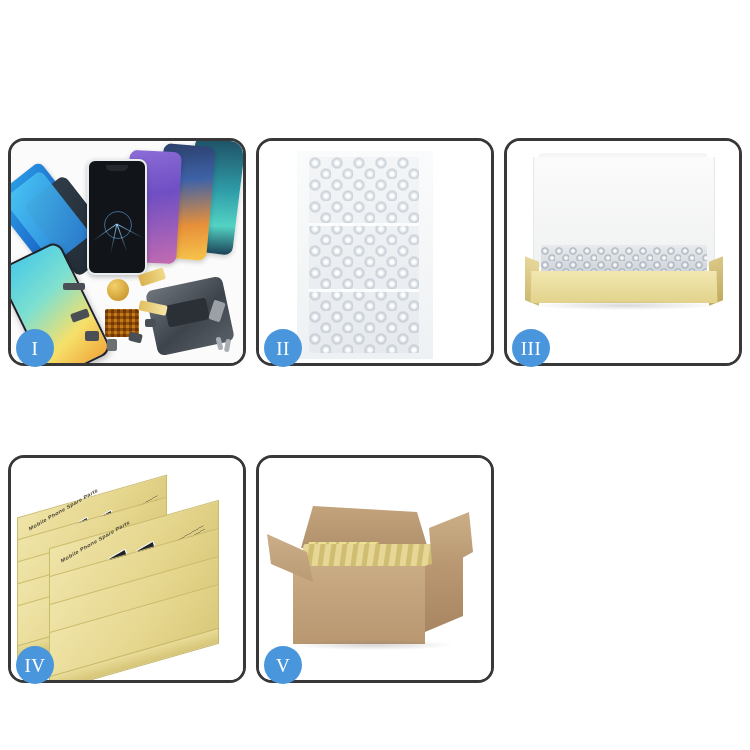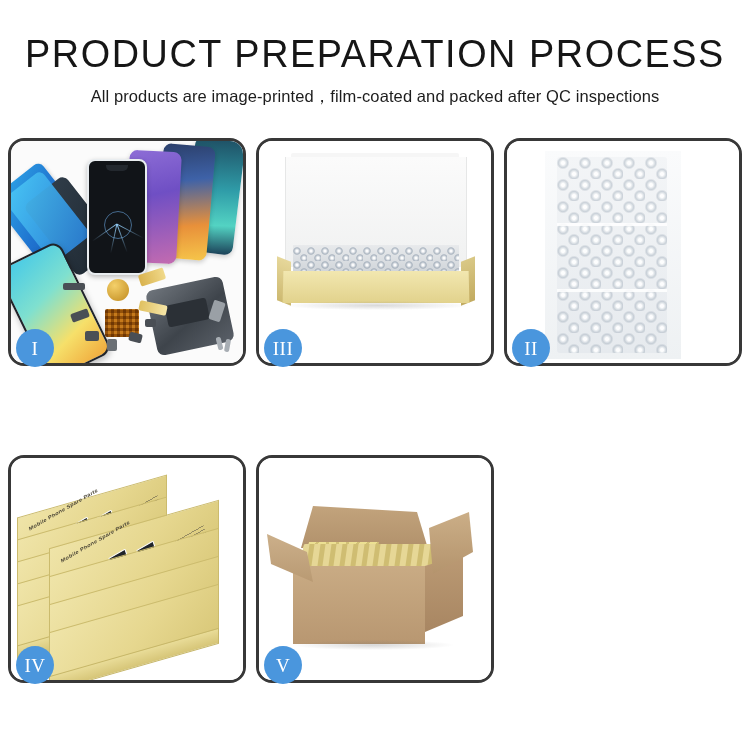"PRODUCT PREPARATION PROCESS" div.header { html: <div> <h1>PRODUCT PREPARATION PROCESS</h1> <p>All products are image-printed，film-coated and packed after QC inspections</p> </div> -> none }
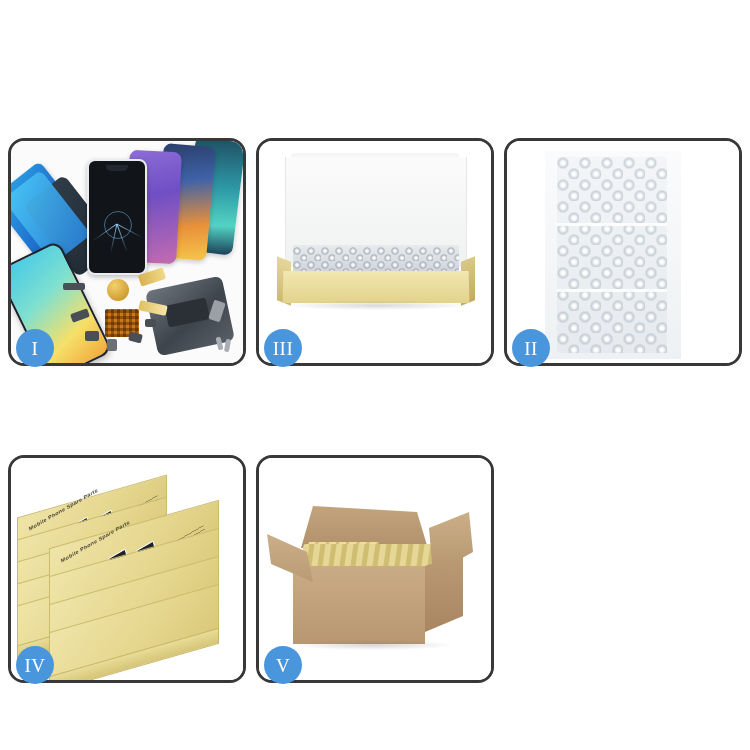"III" div.panel { order: before "II" -> after "II" }
